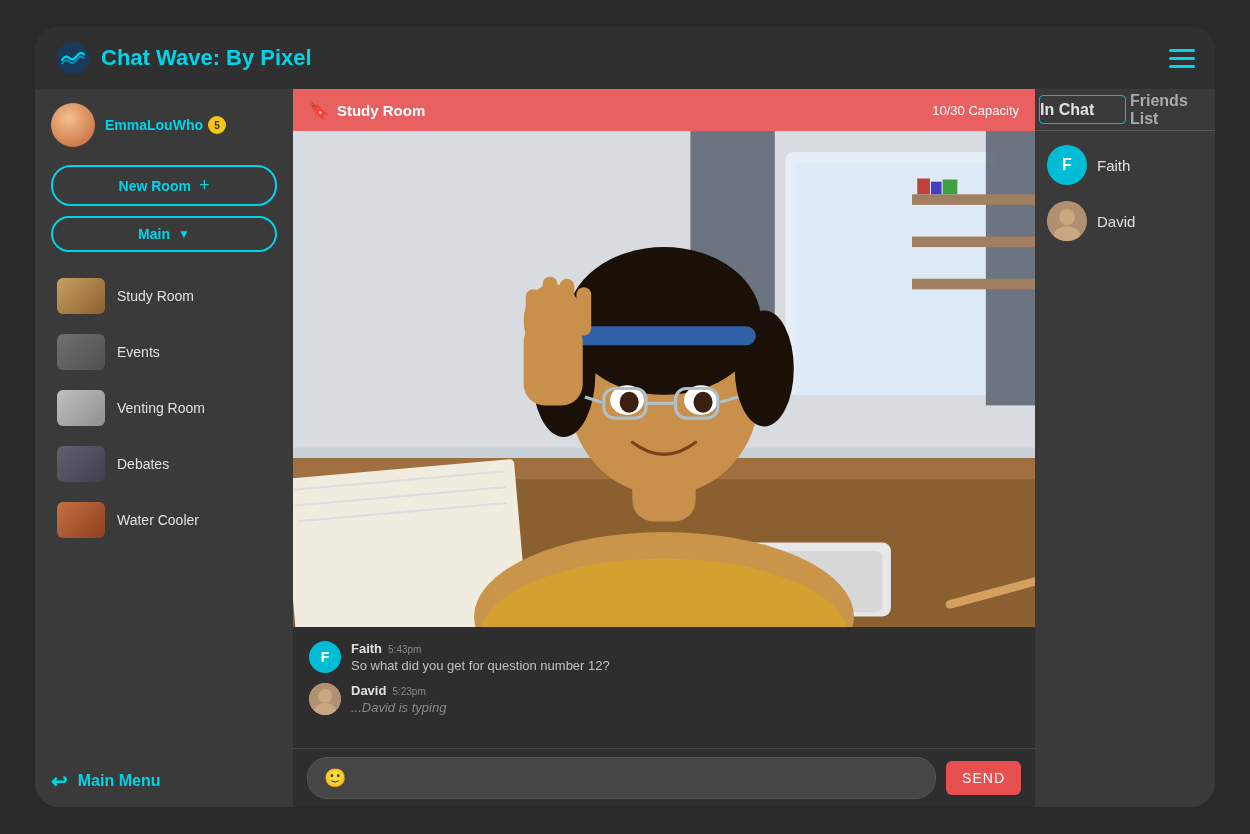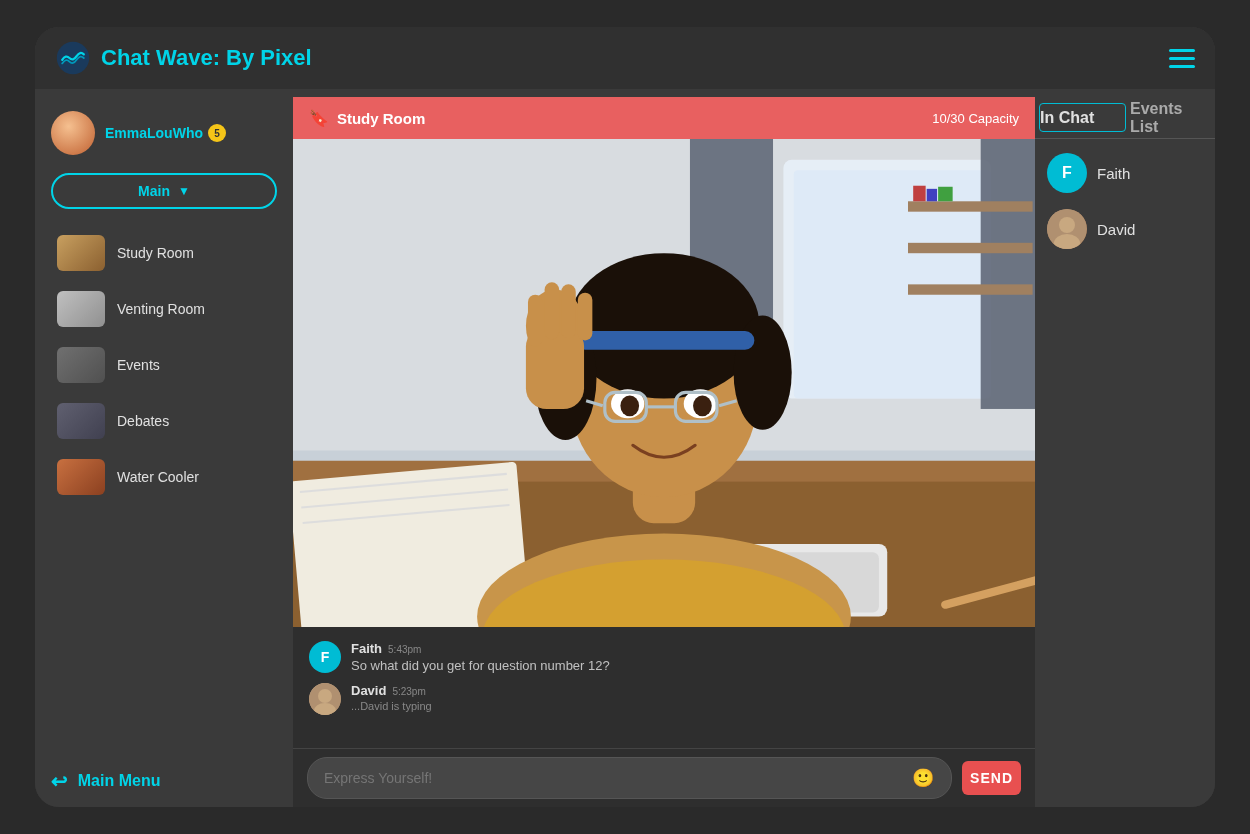"Chat Wave: By Pixel" .app-container { gap: 8px -> none }
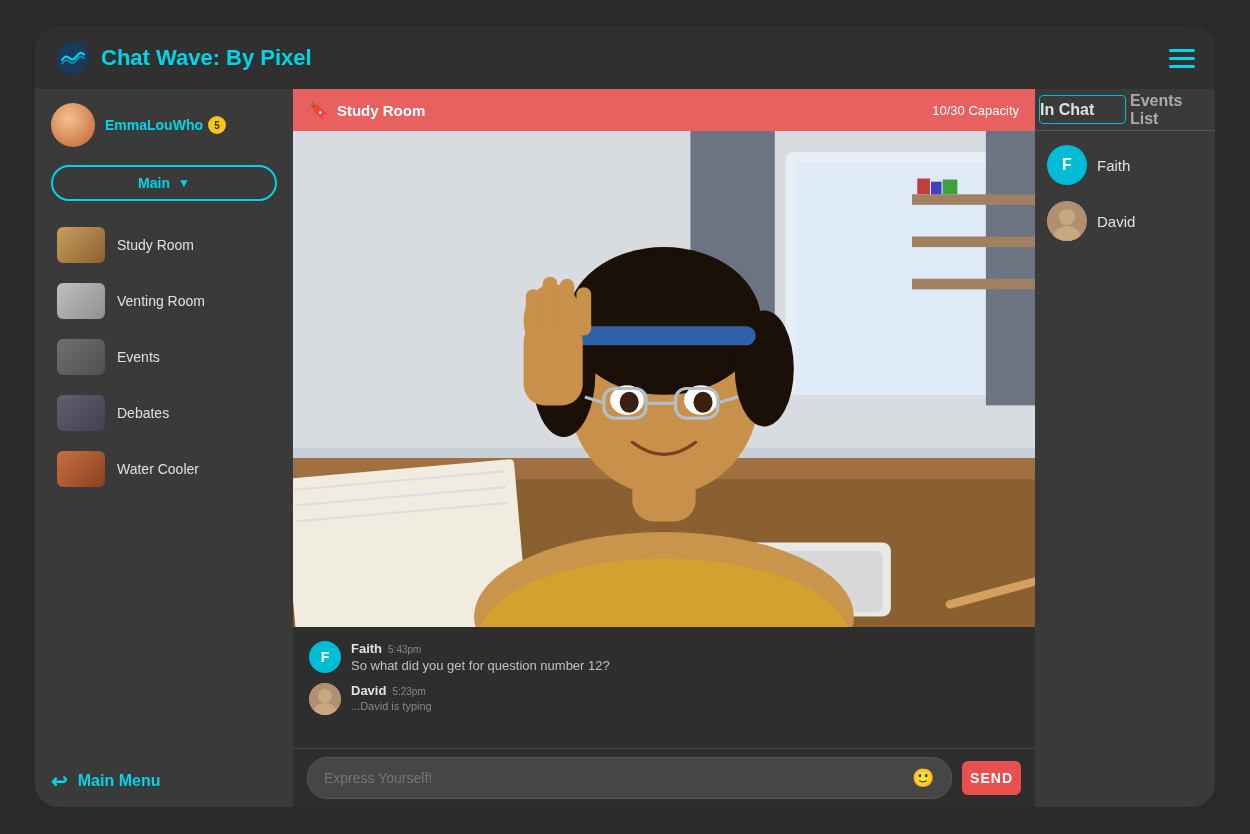"Events List" span { text: Events -> Friends }
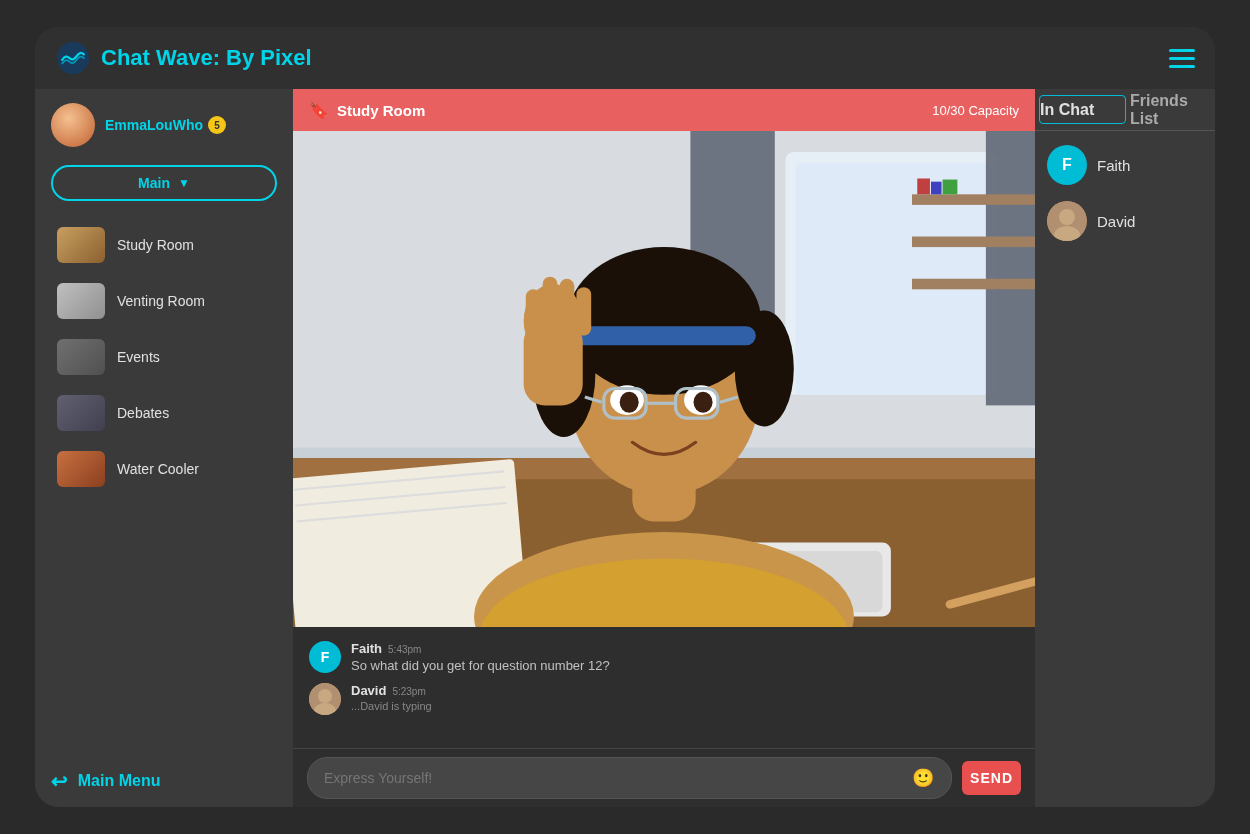"New Room" button.btn-new-room { html: none -> <button> <span>New Room</span> <span>+</span> </button> }
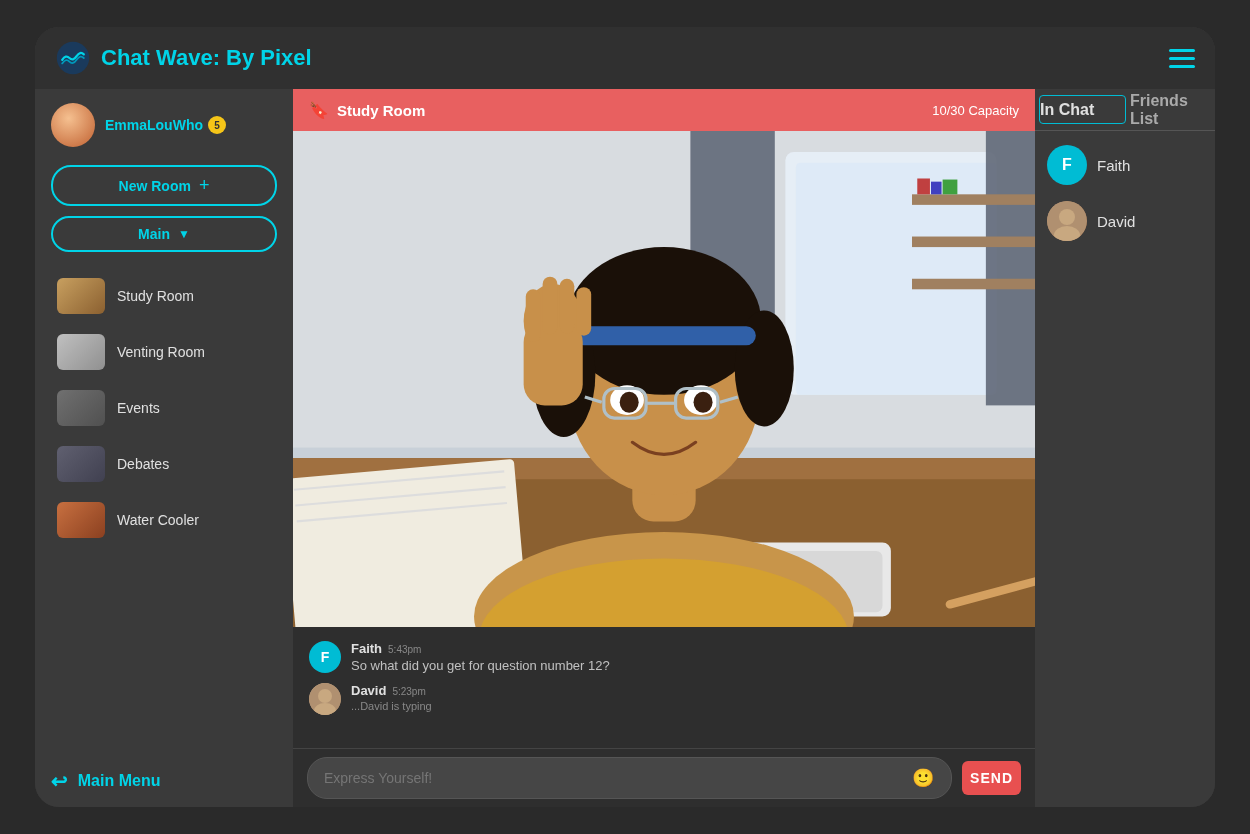"Venting Room" div.room-item { order: before "Events" -> after "Events" }
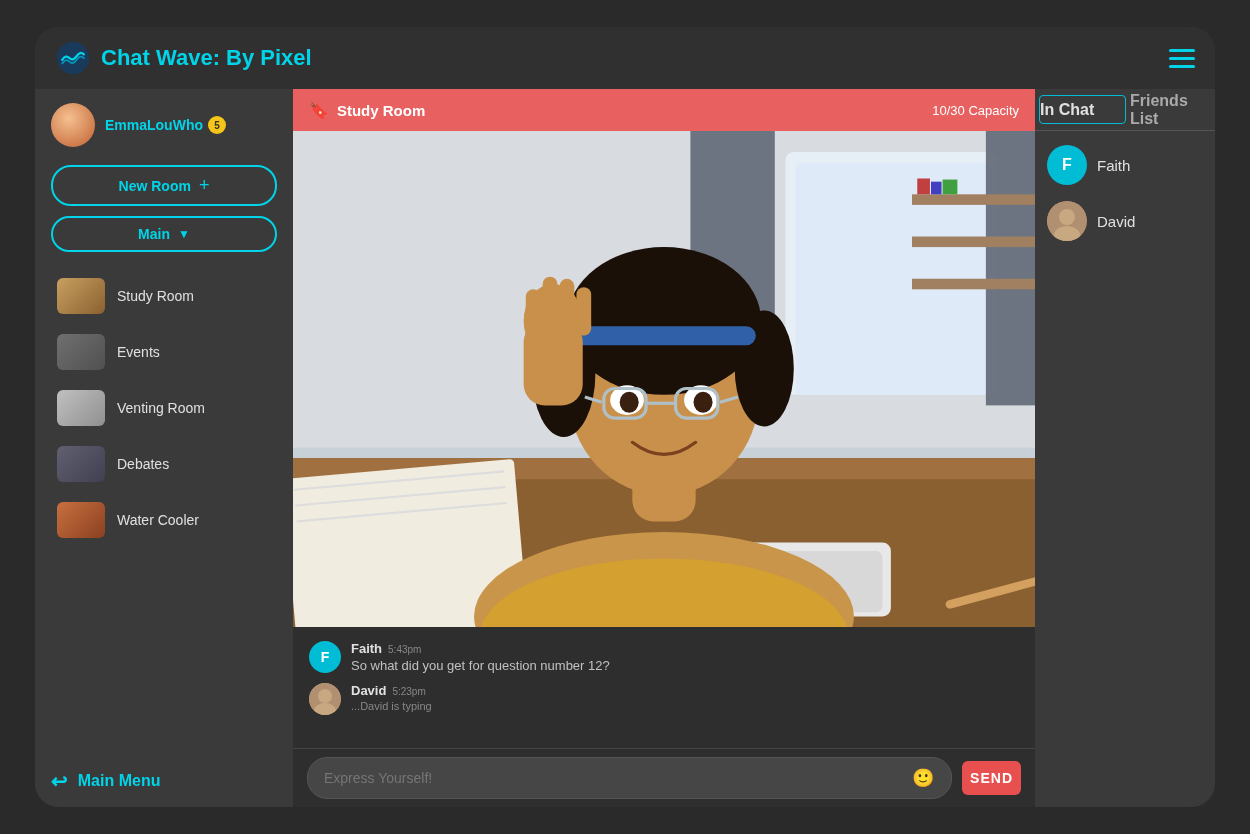"...David is typing" .chat-typing { font-size: 11px -> 13px; font-style: none -> italic }
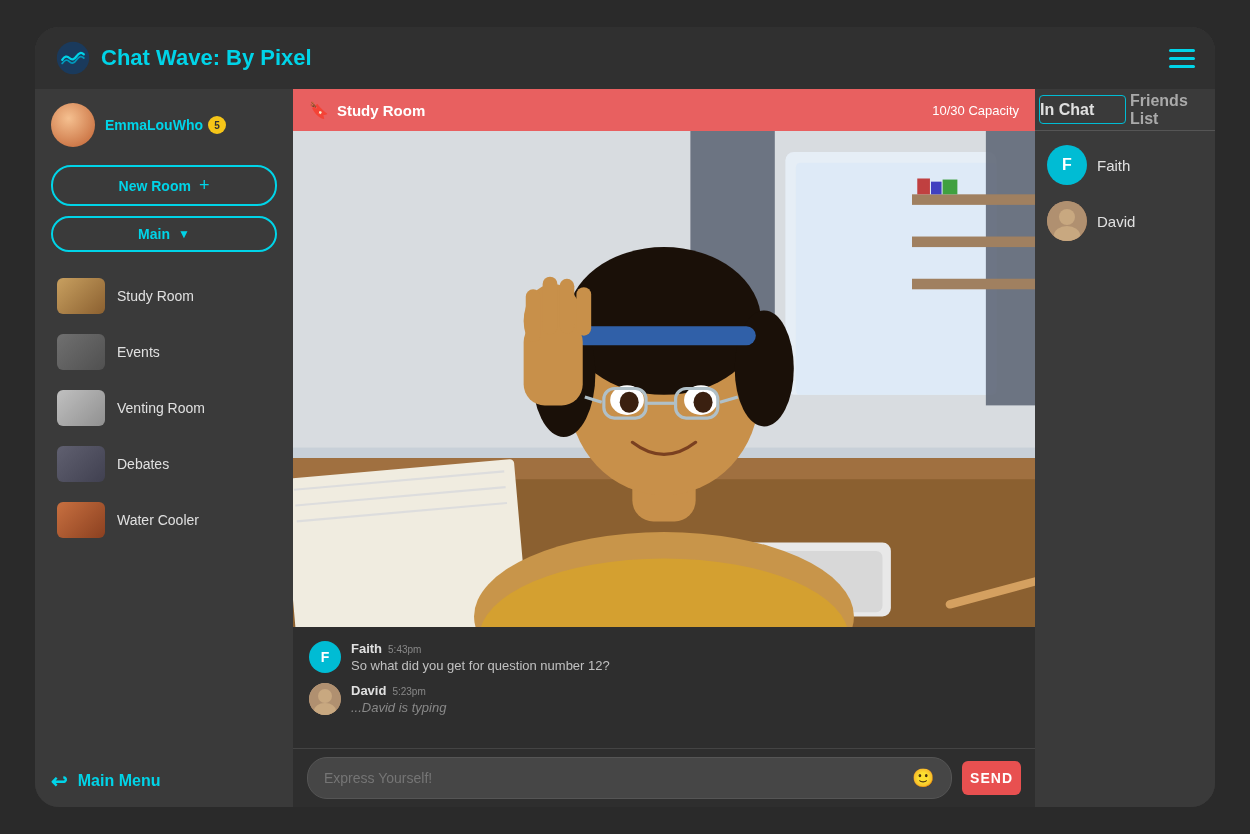"Express Yourself!" input { html: <input> -> none }
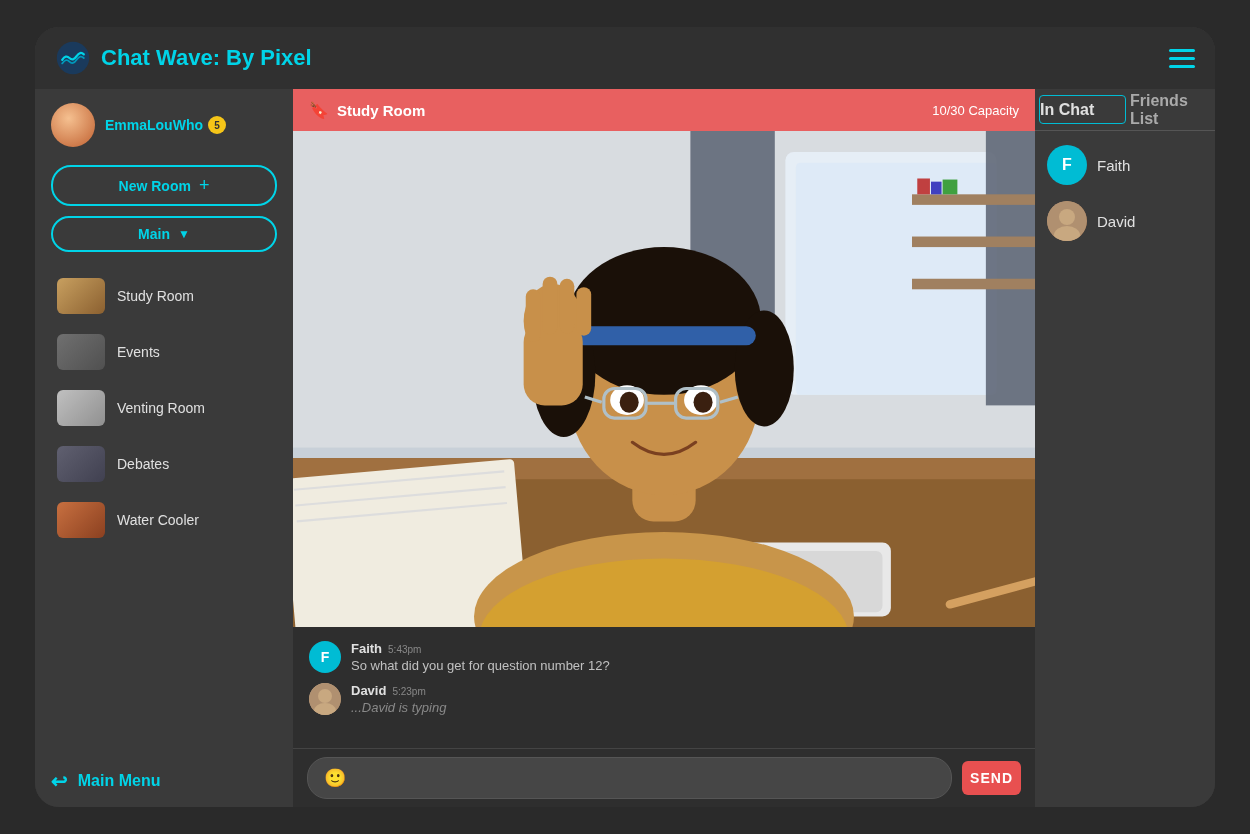"SEND" .send-btn { font-weight: 700 -> 400; padding: 9px 8px -> 9px 16px }
